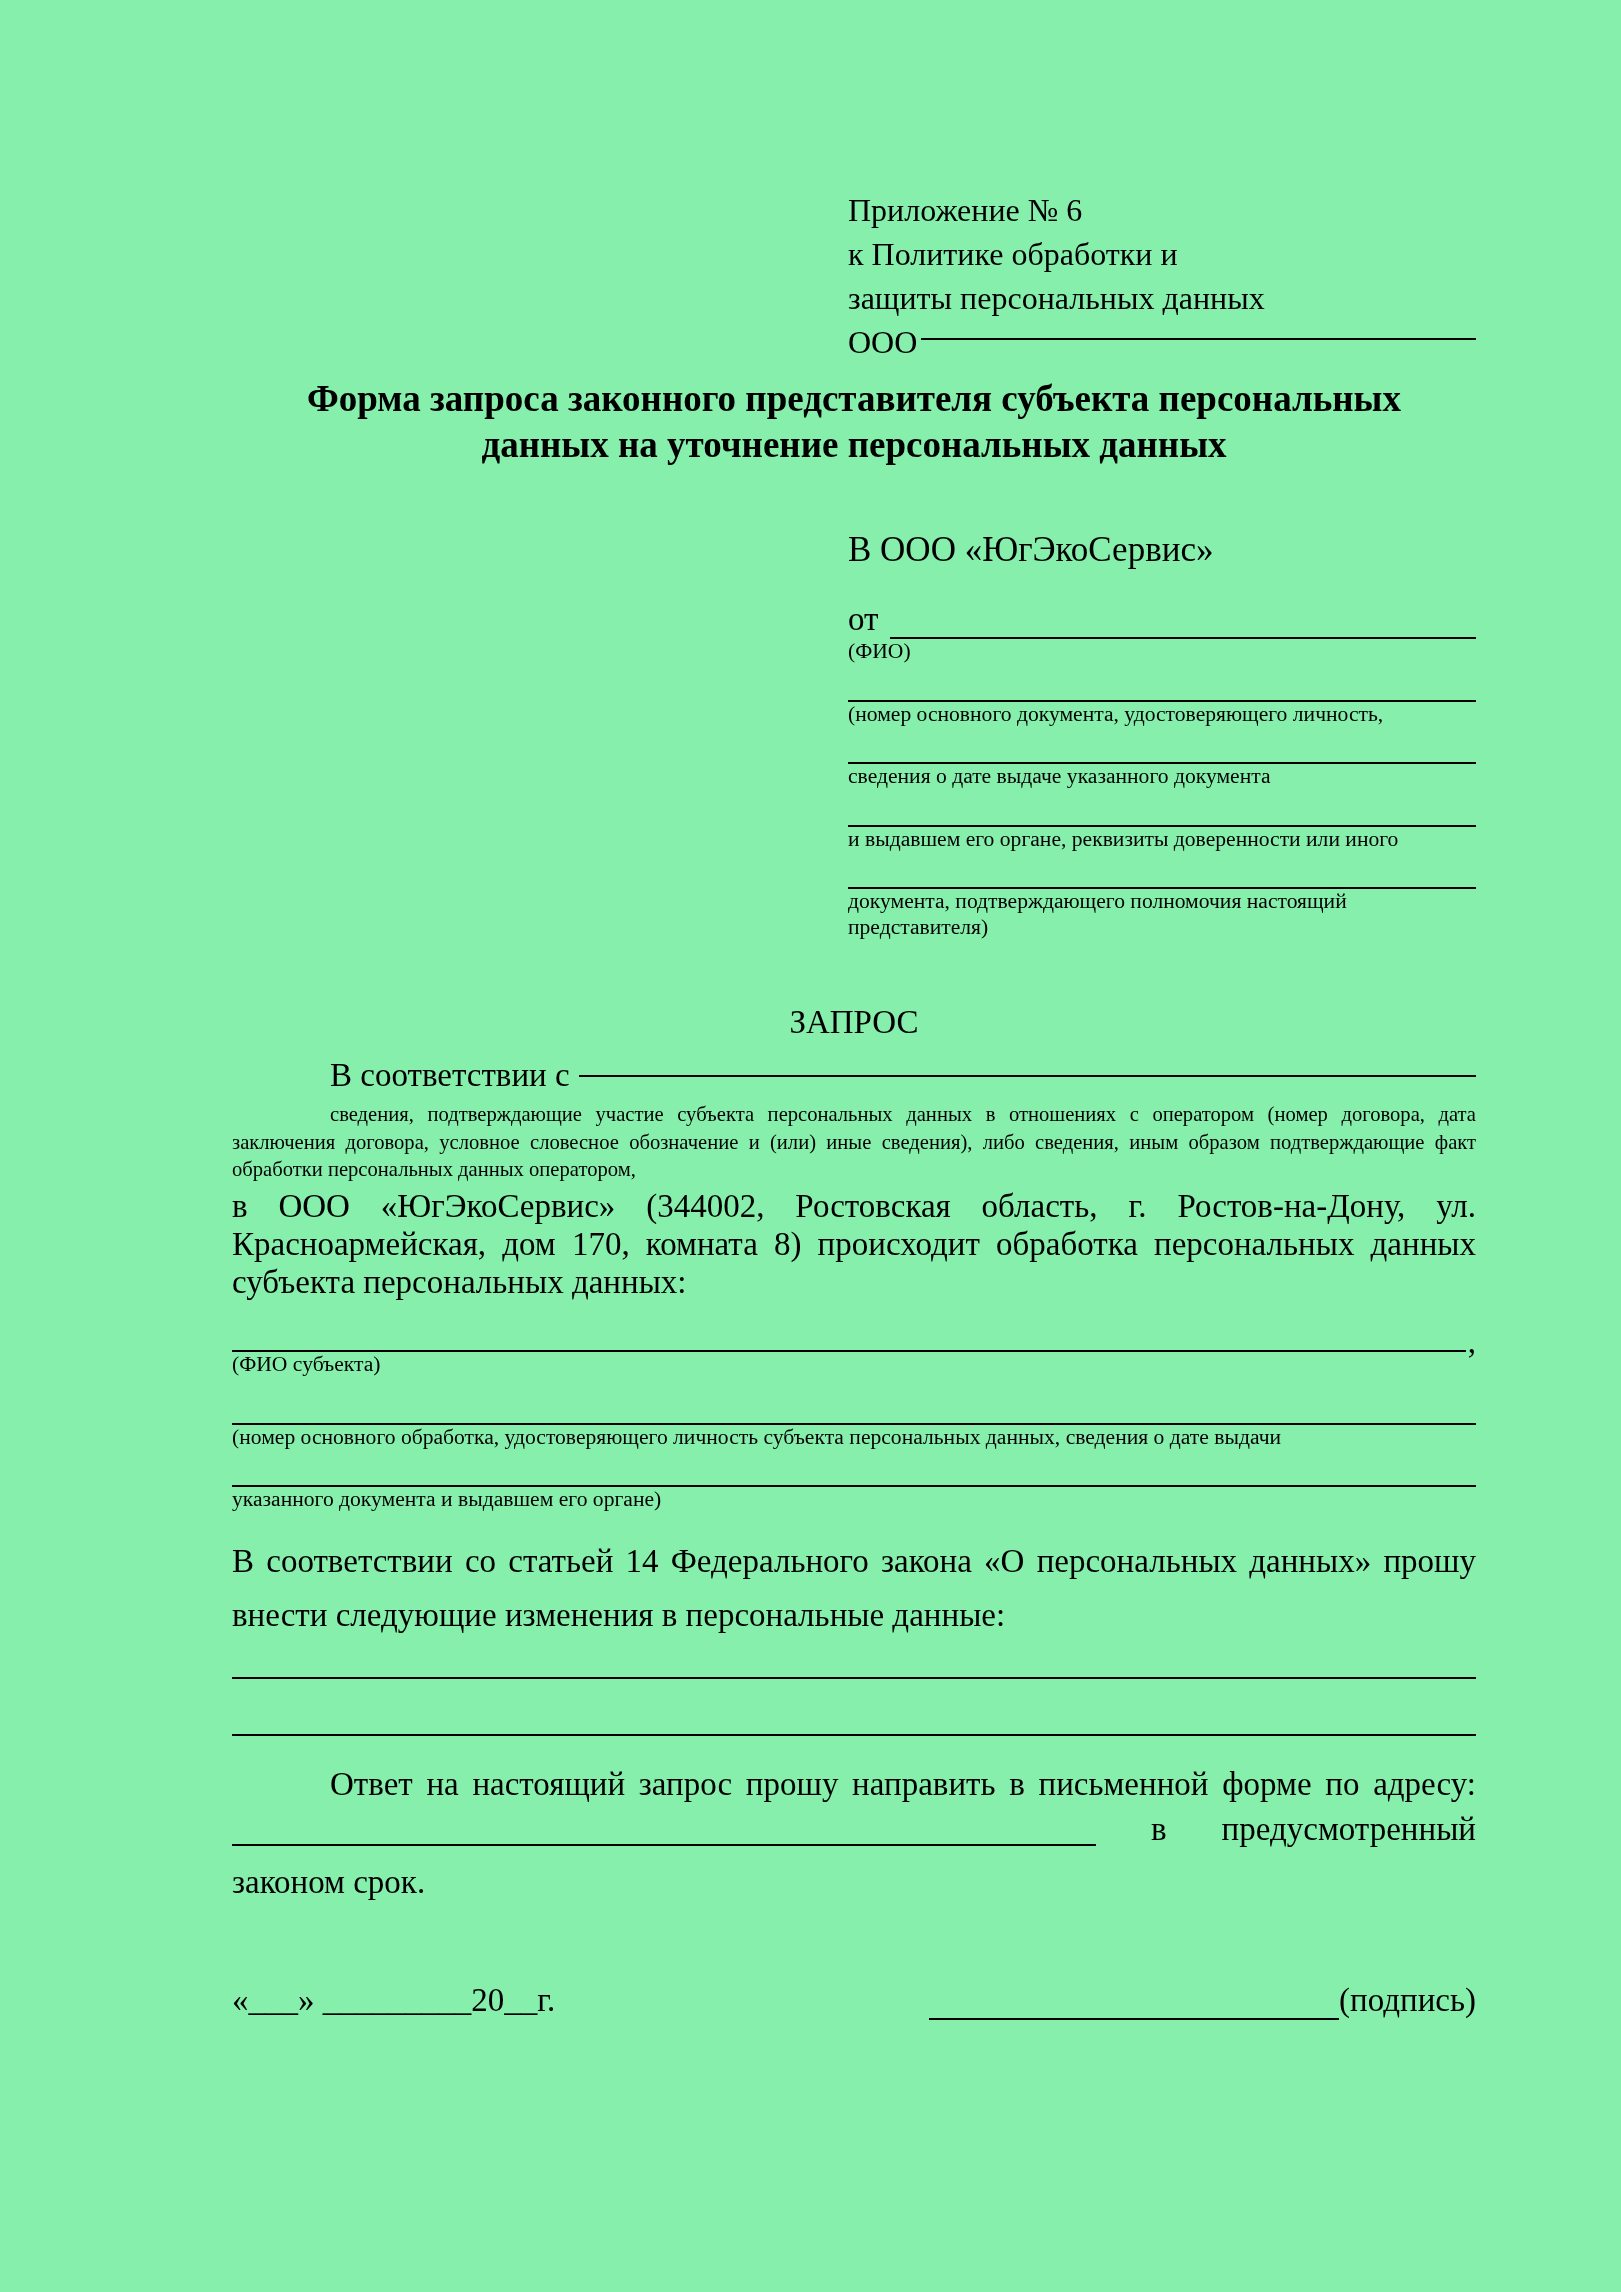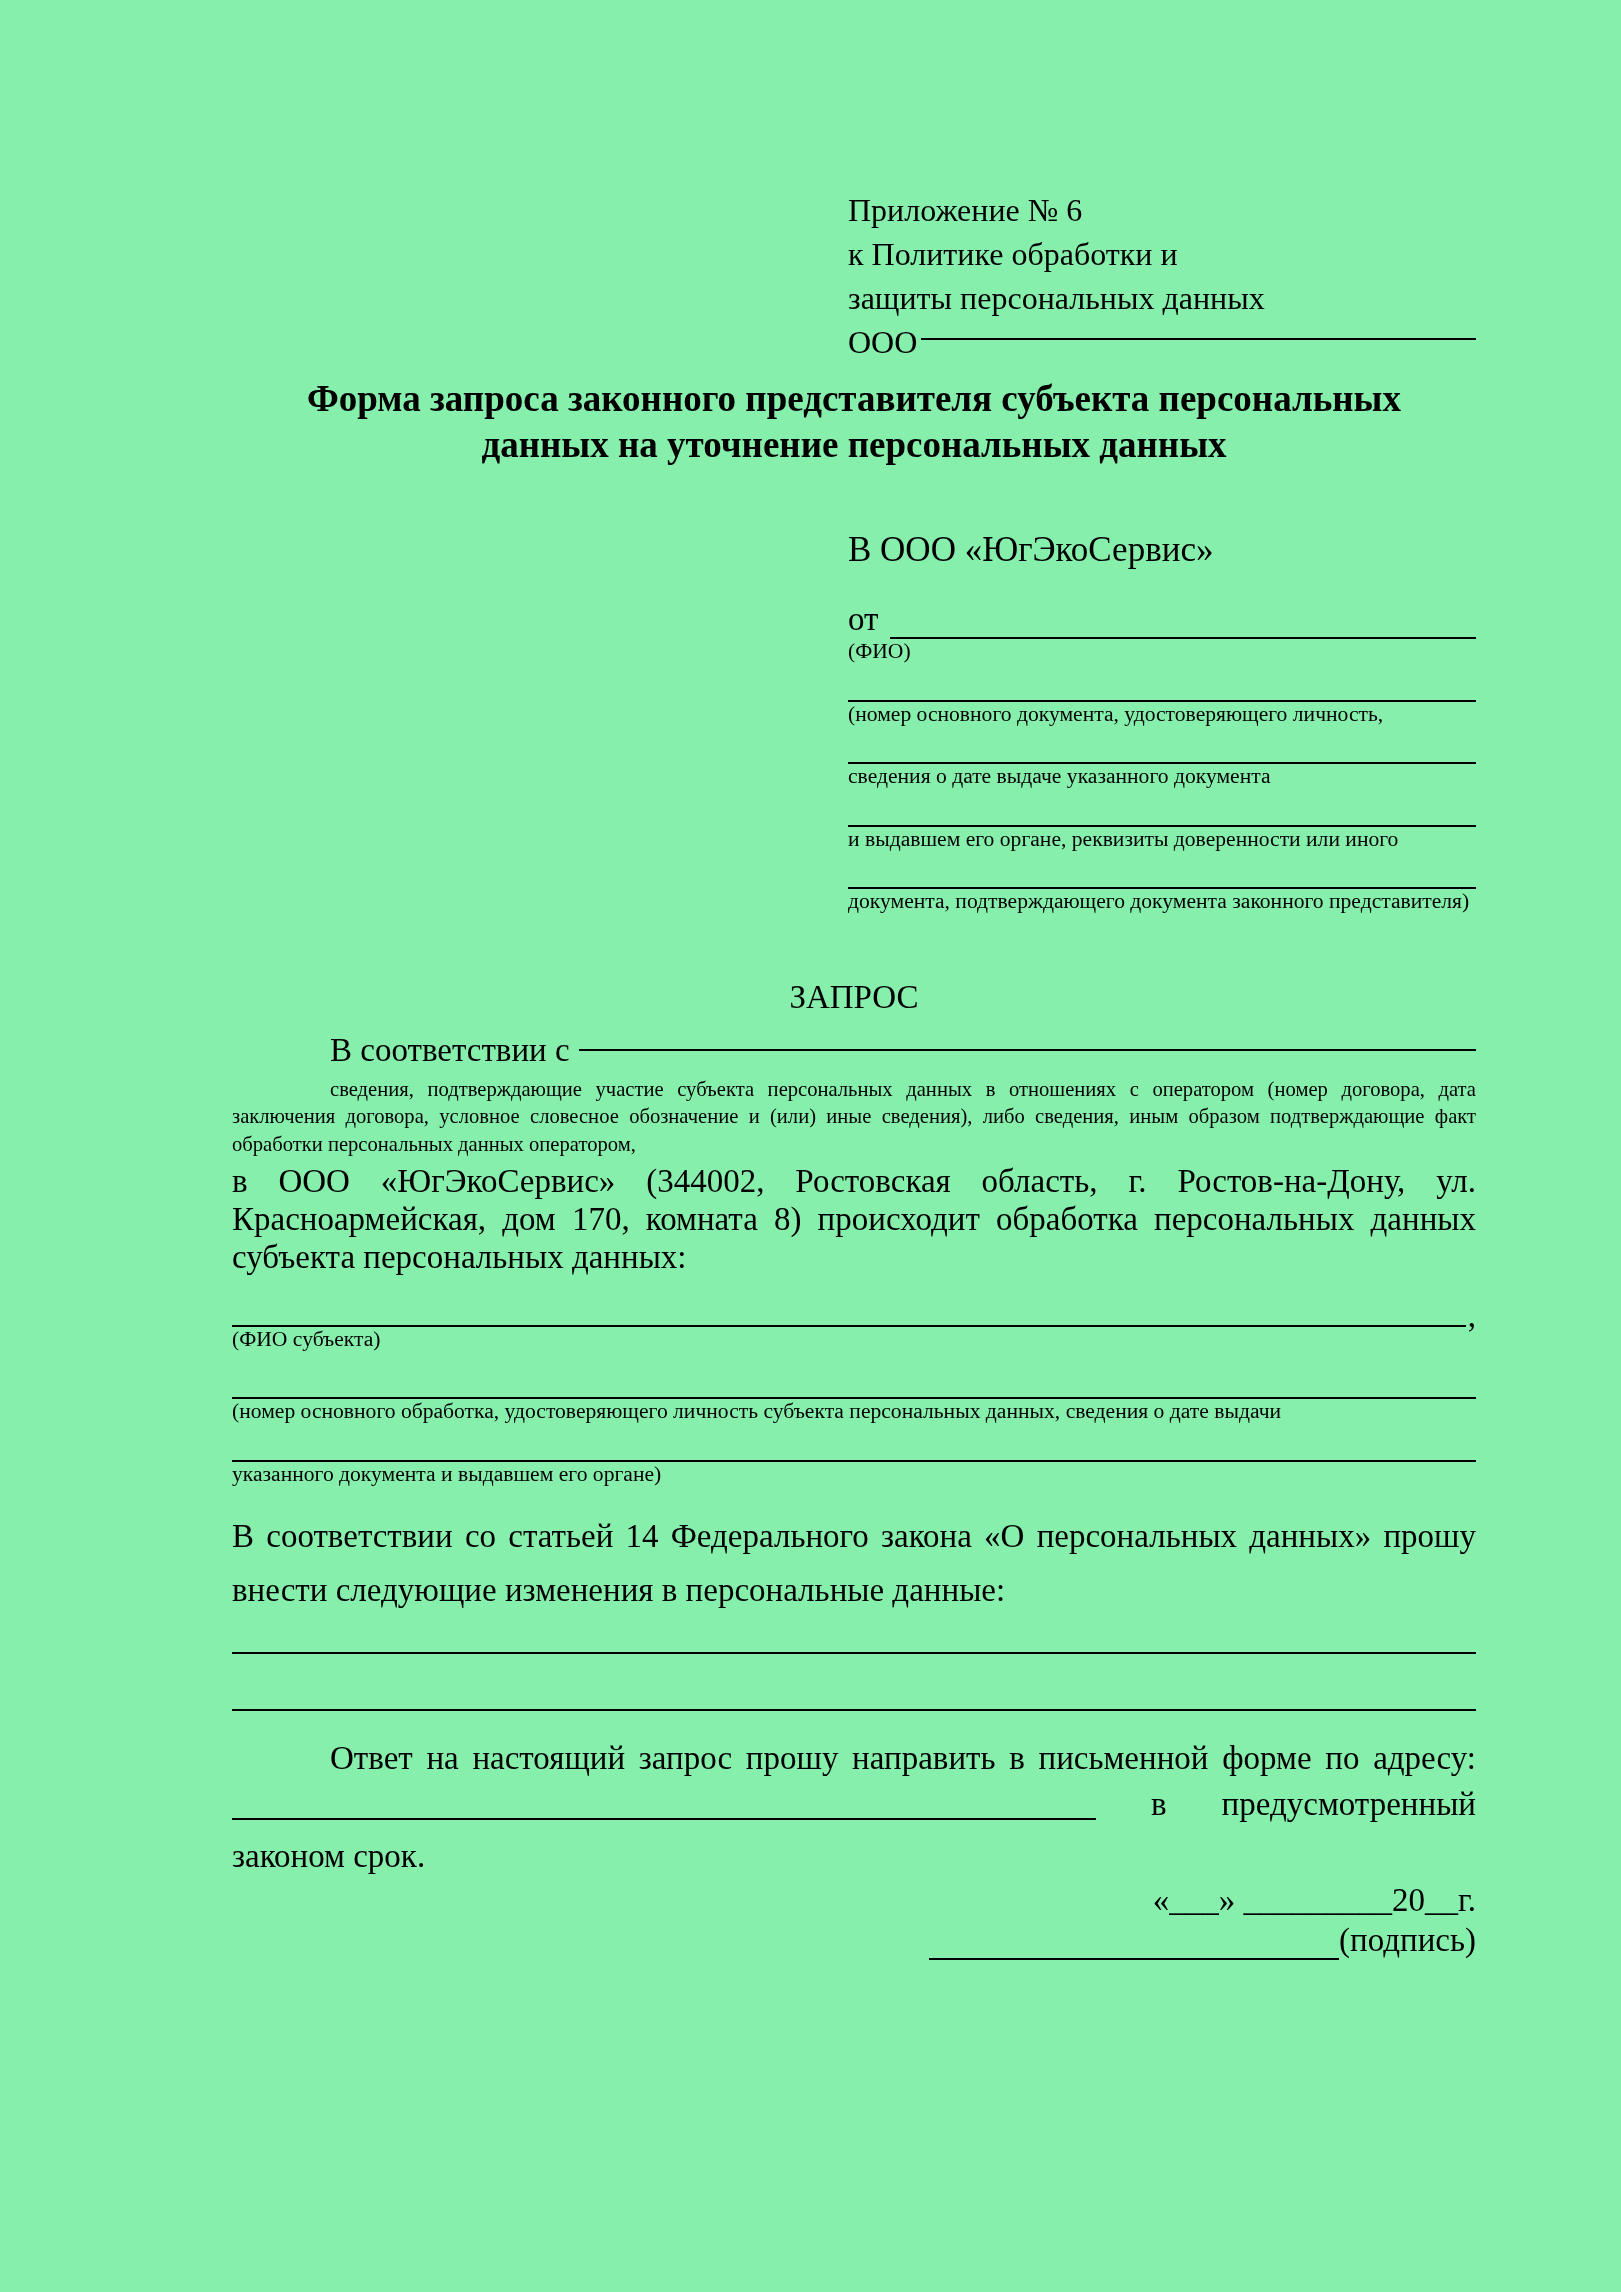"документа, подтверждающего документа" div.cap { text: документа законного -> полномочия настоящий }
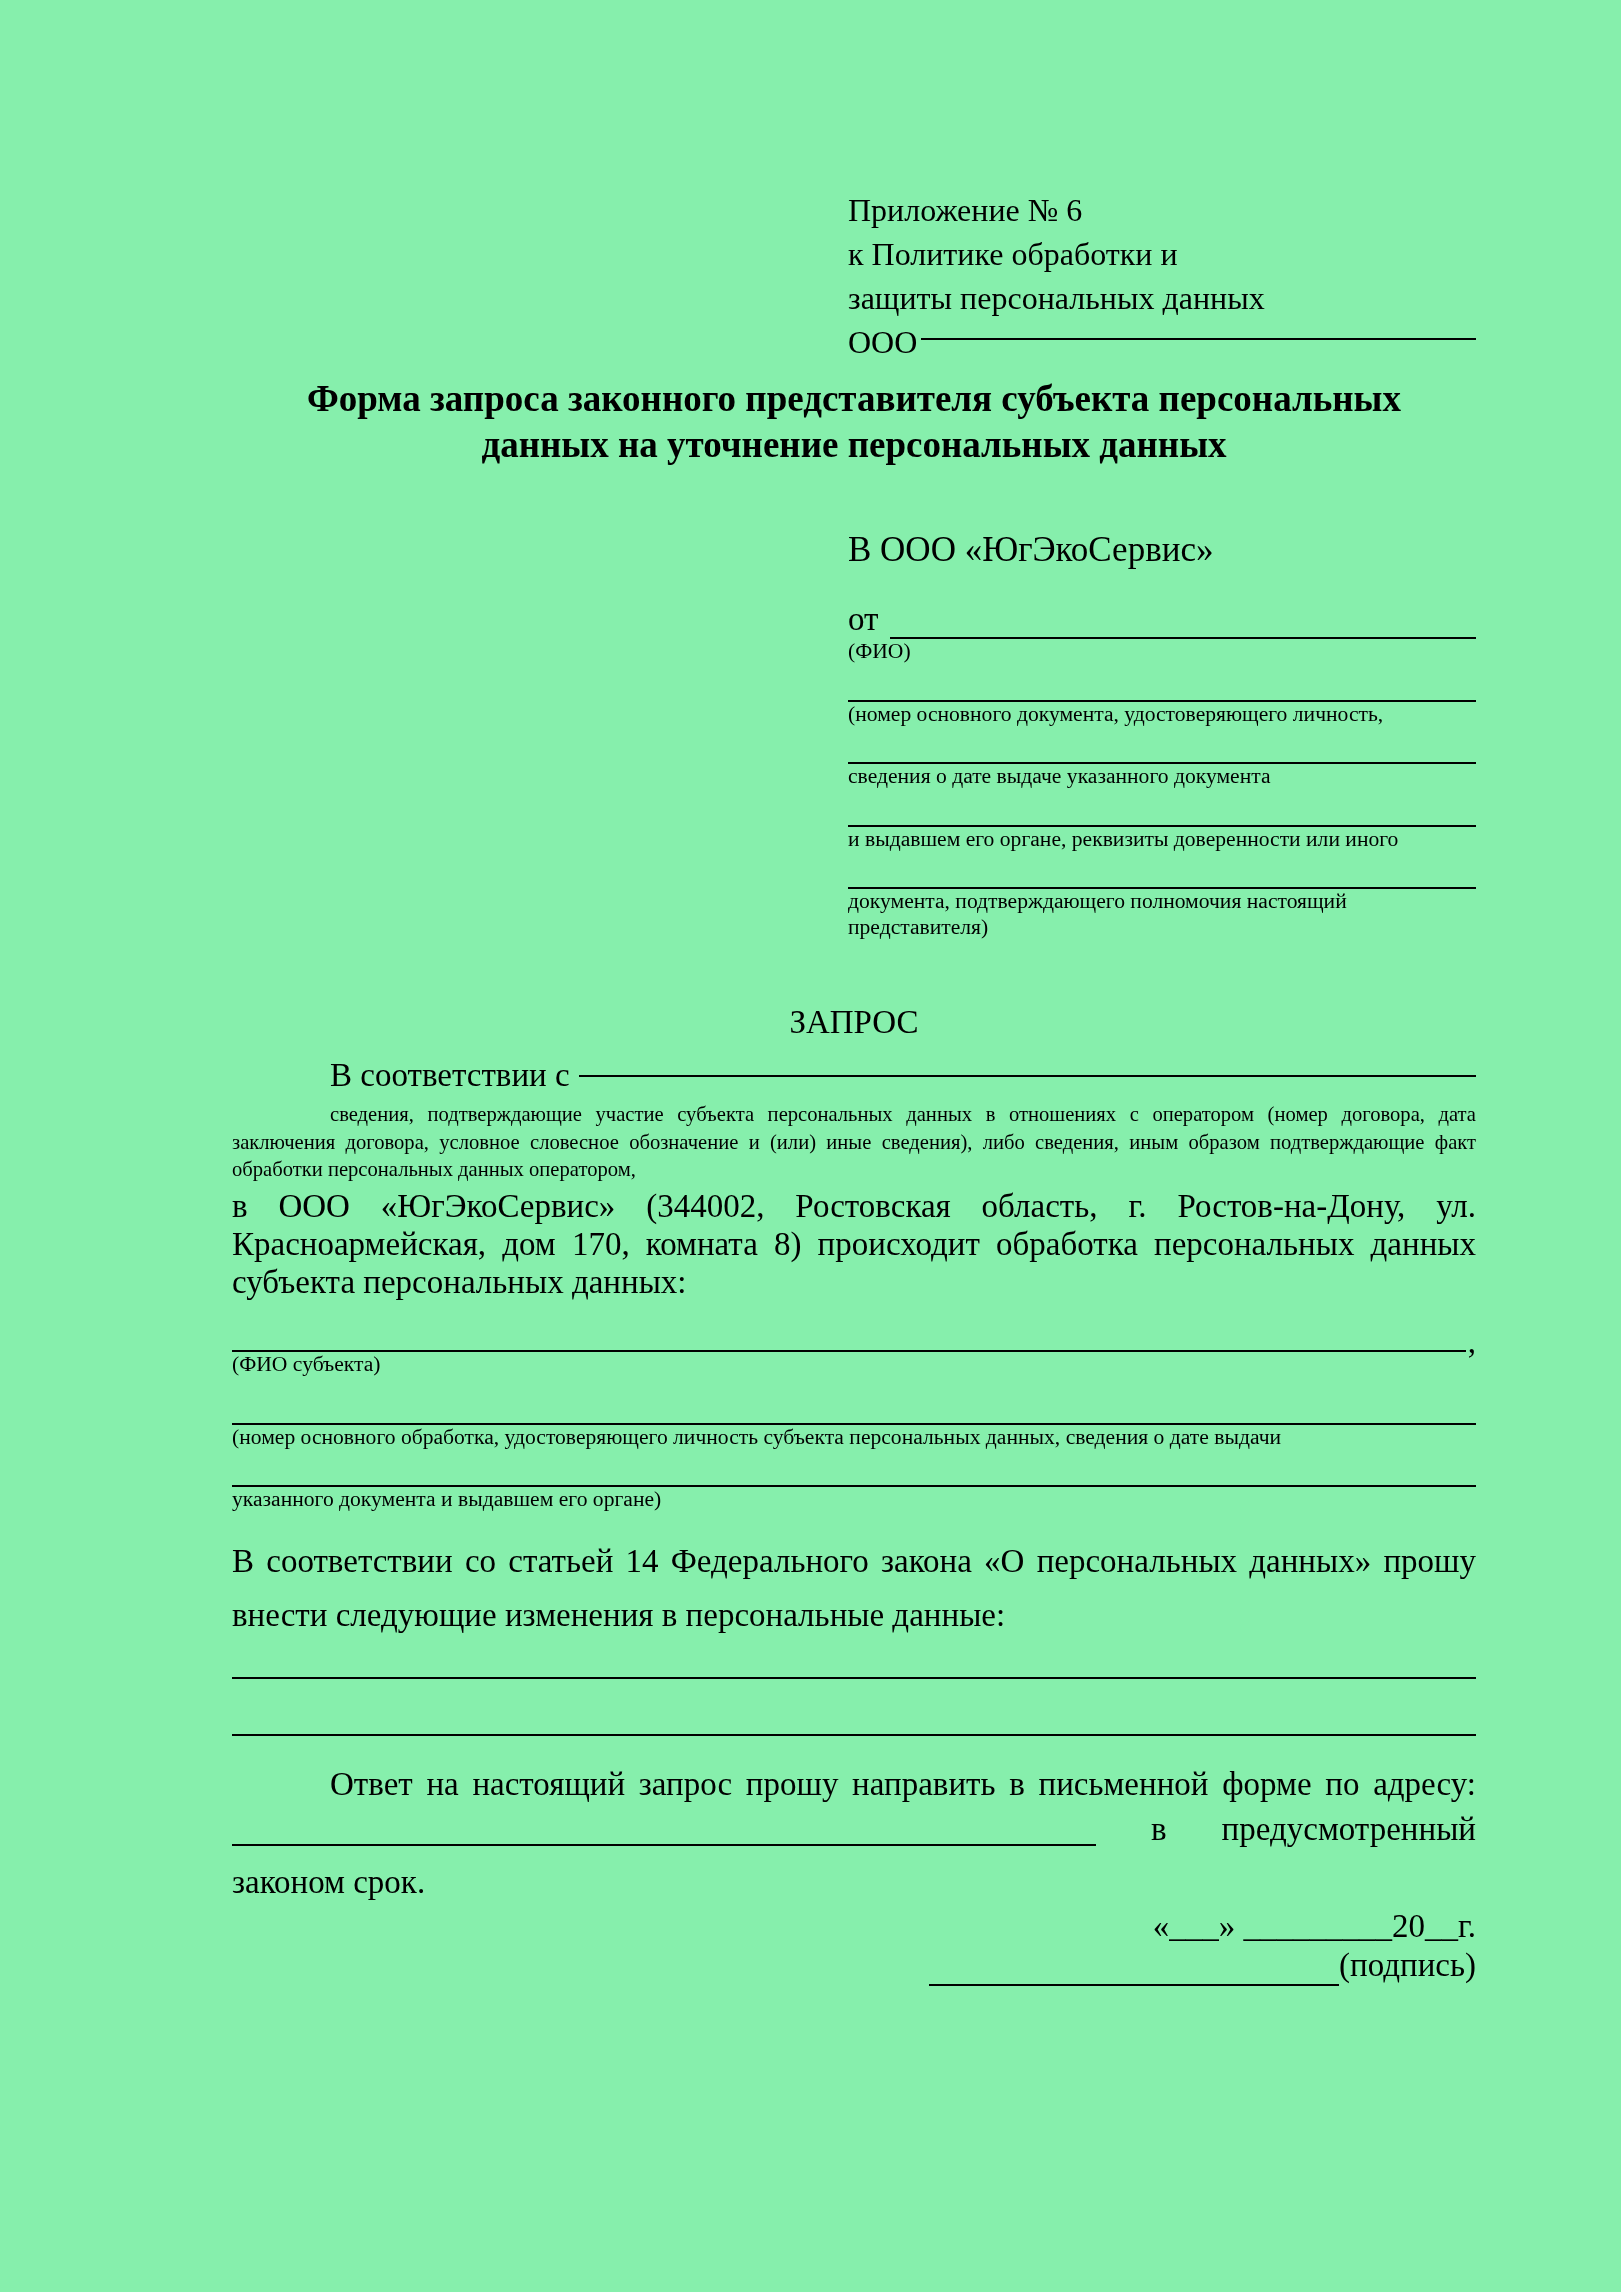"«___» _________20__г." .footer { flex-direction: column -> none; margin-top: none -> 74px }
